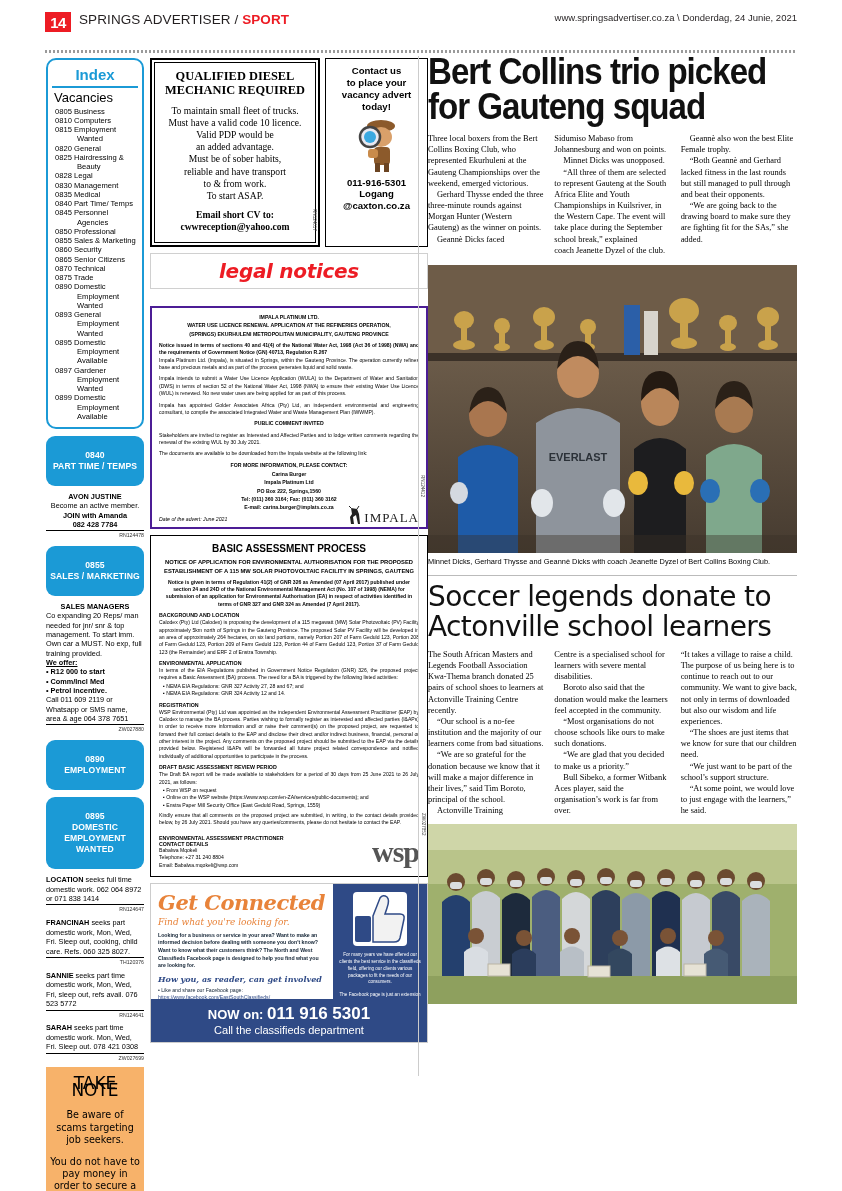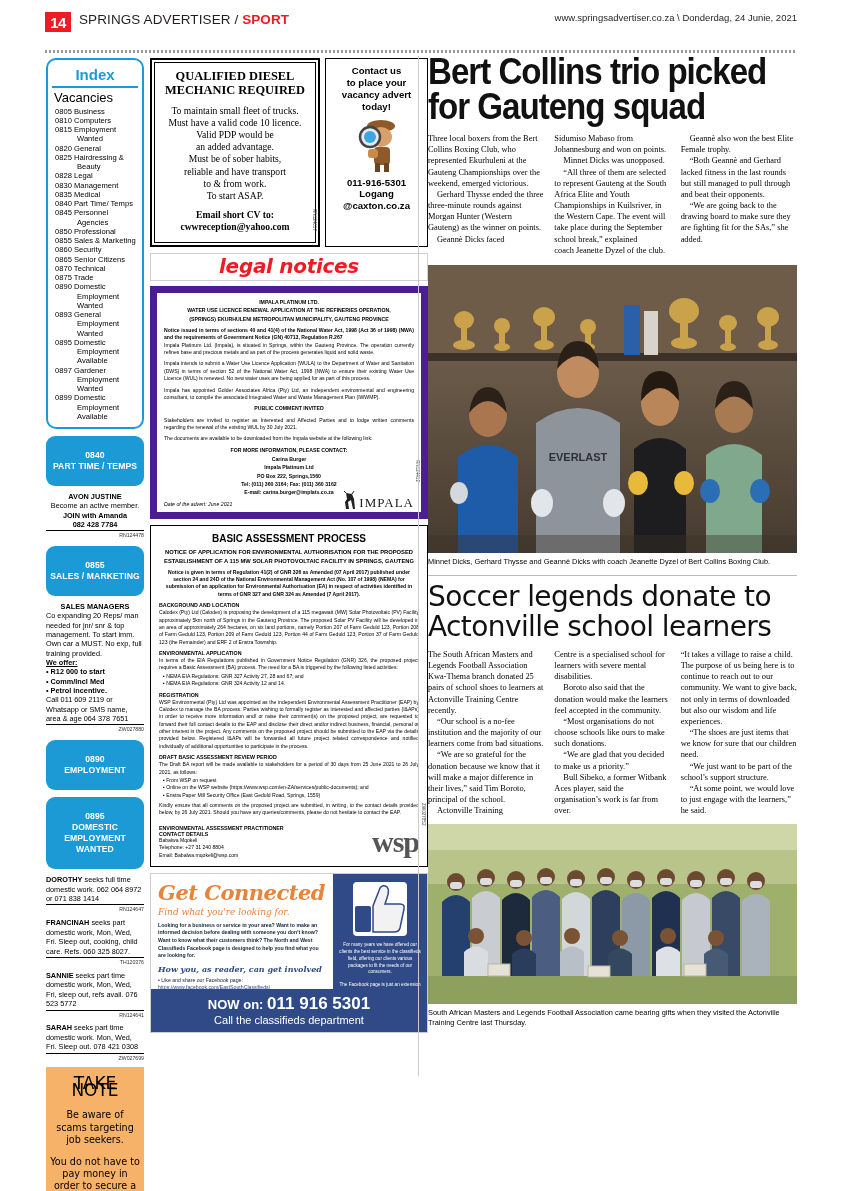"legal notices" .legal-banner { align-items: flex-start -> center; height: 28px -> 36px }
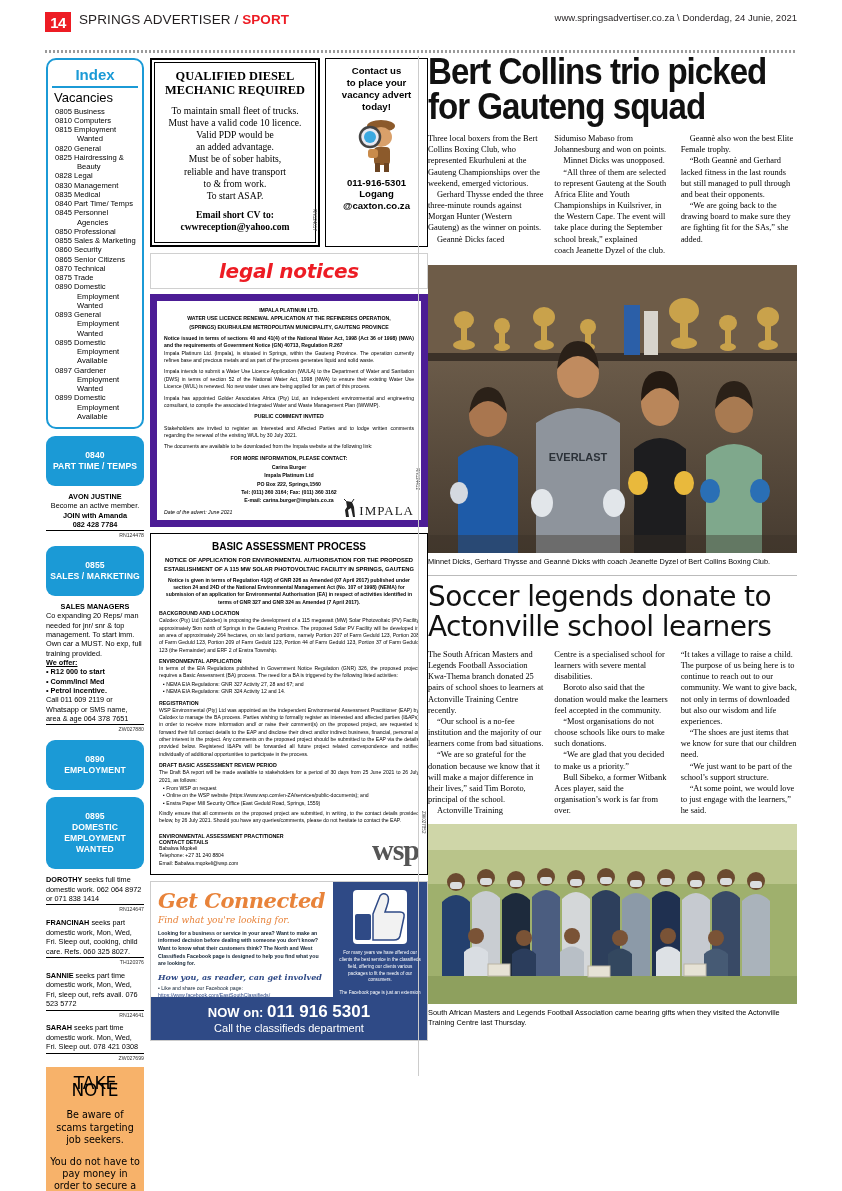"IMPALA" .notice-box { border: 7px solid #4c1d95 -> 2px solid #4c1d95; margin-top: 5px -> 17px }
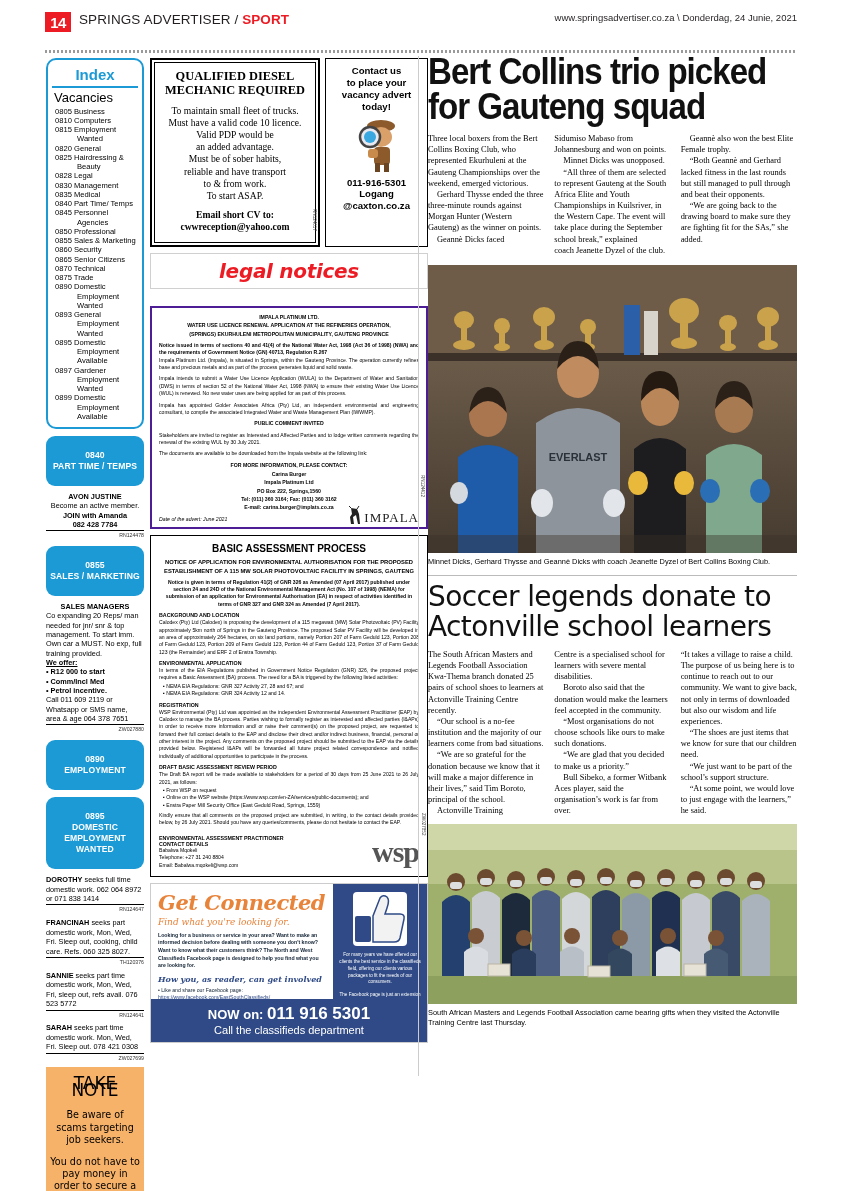"DOROTHY" b { text: DOROTHY -> LOCATION }
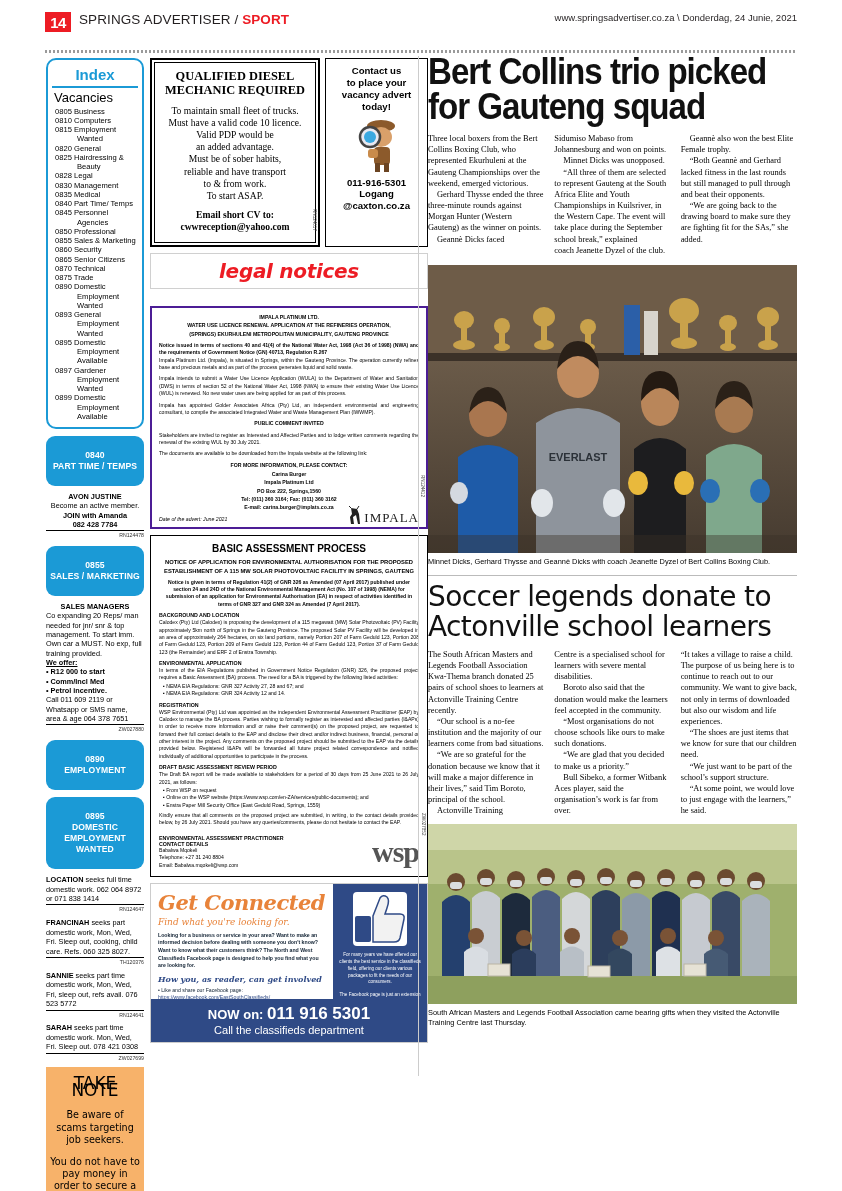"South African Masters and Legends" div.caption { html: <div>South African Masters and Legends Football Association came bearing gifts when they visited the Actonville Training Centre last Thursday.</div> -> none }
